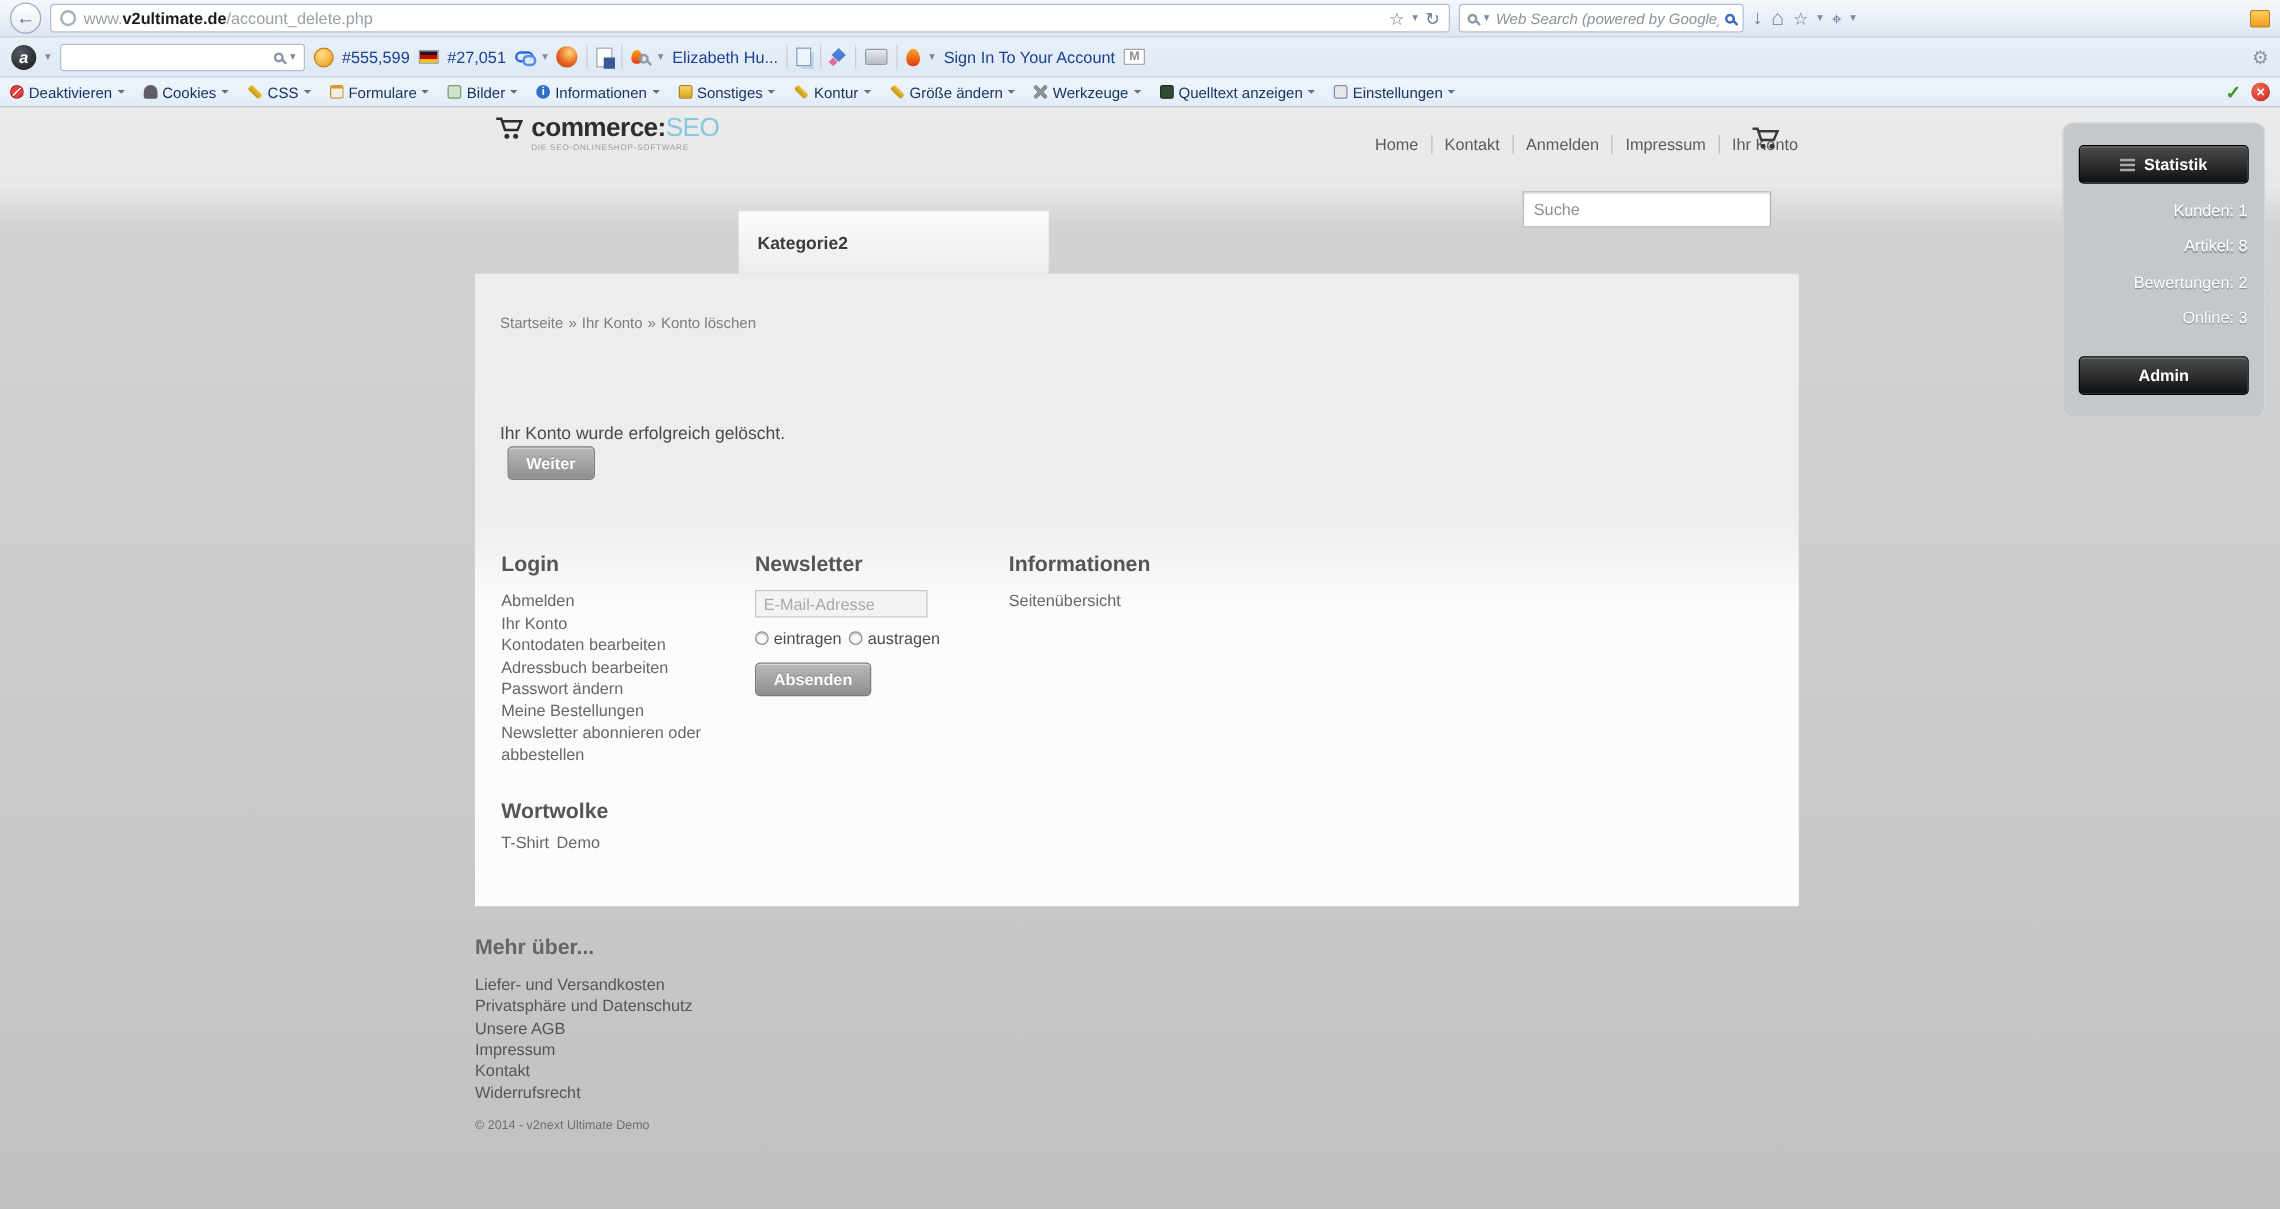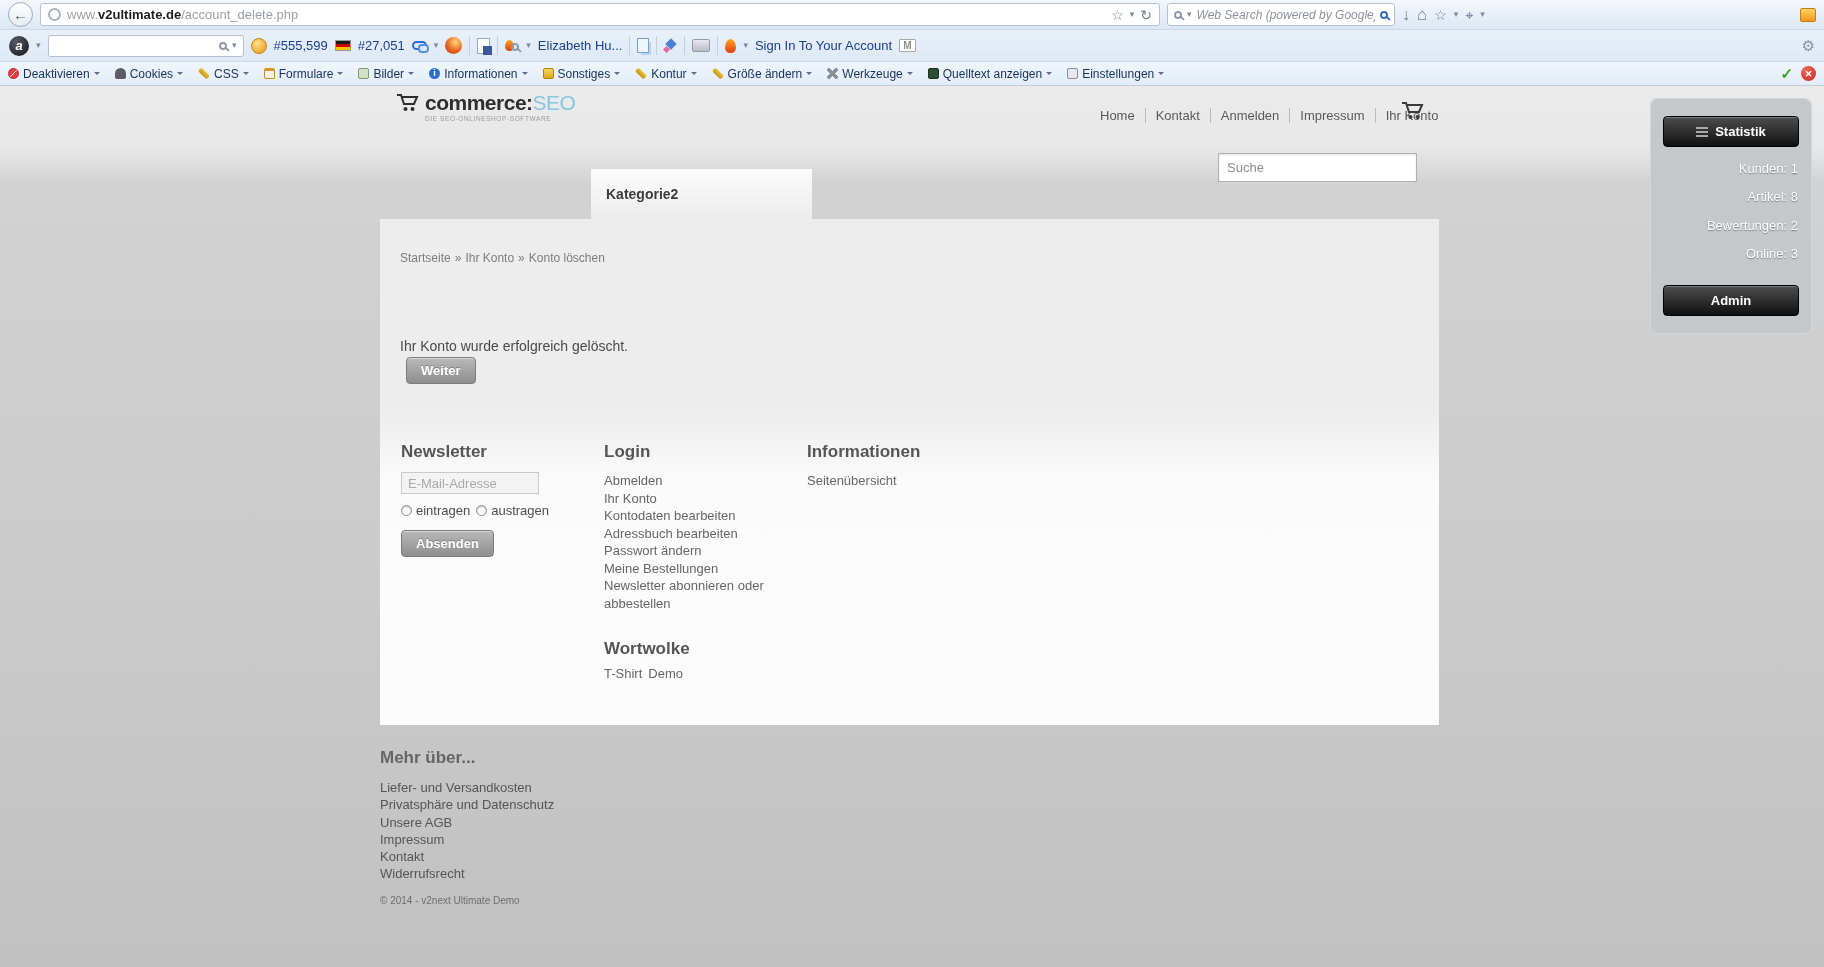"Kategorie2" .tab2 { width: 221px -> 248px }
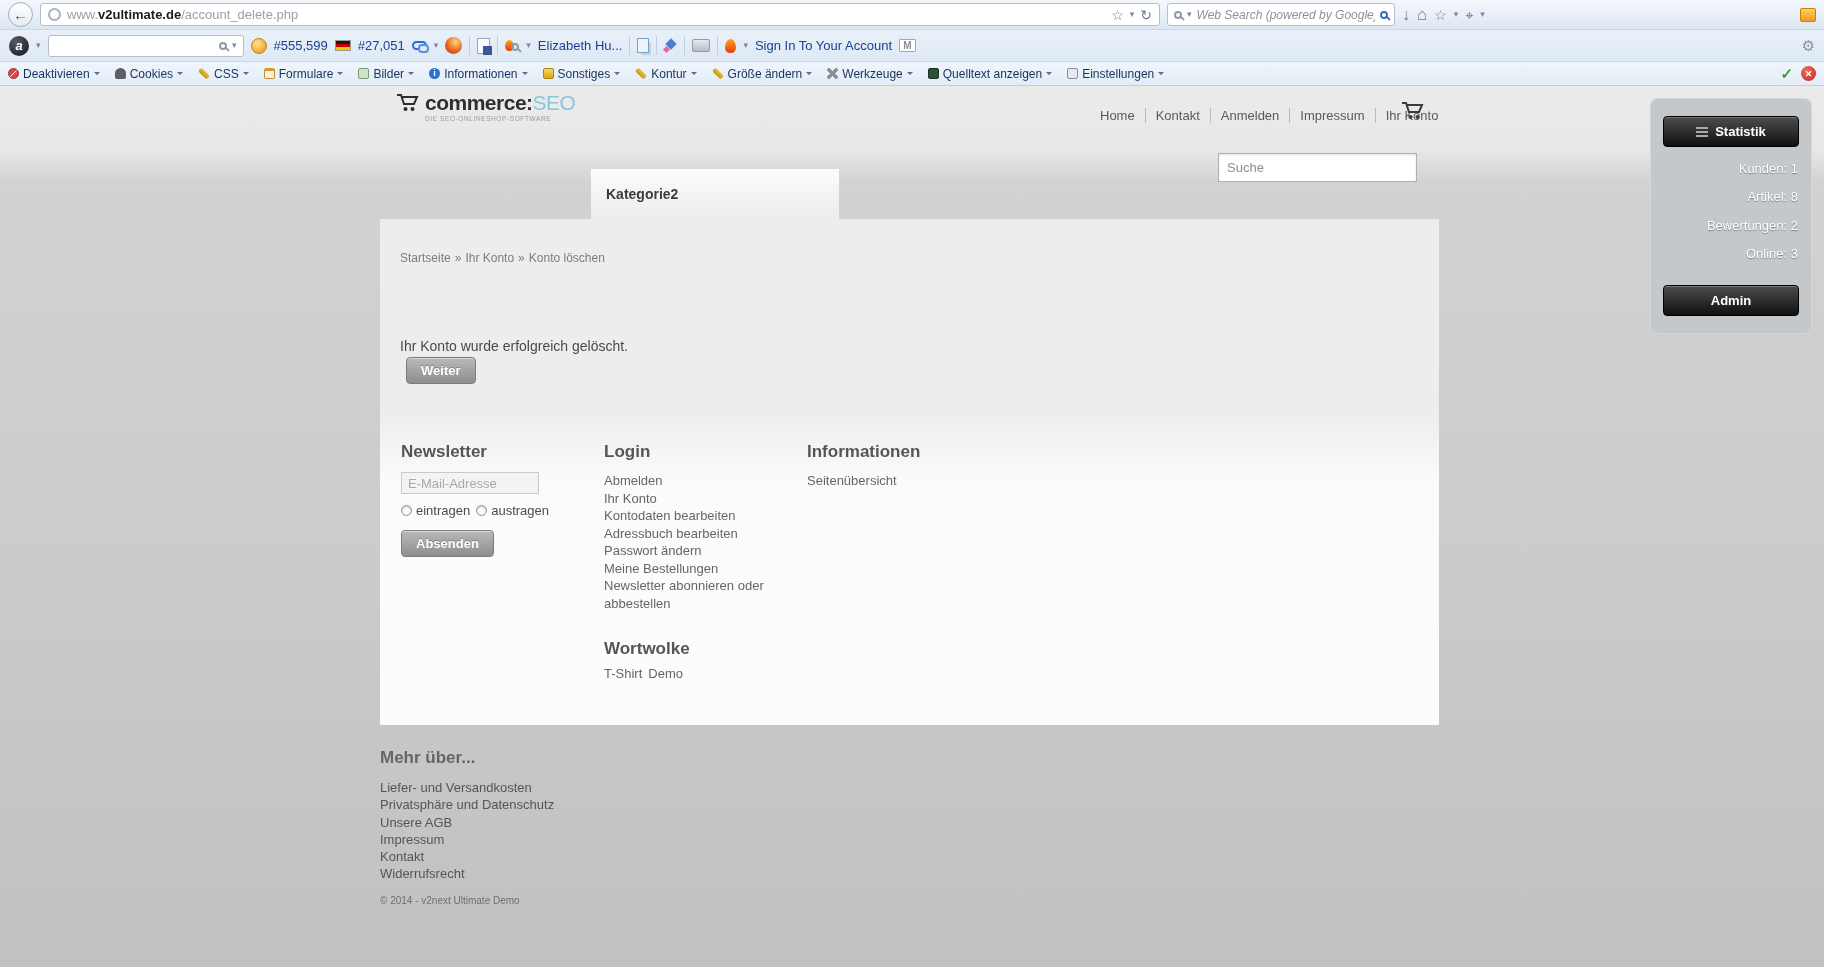"Newsletter" div.col { order: before "Login" -> after "Login" }
